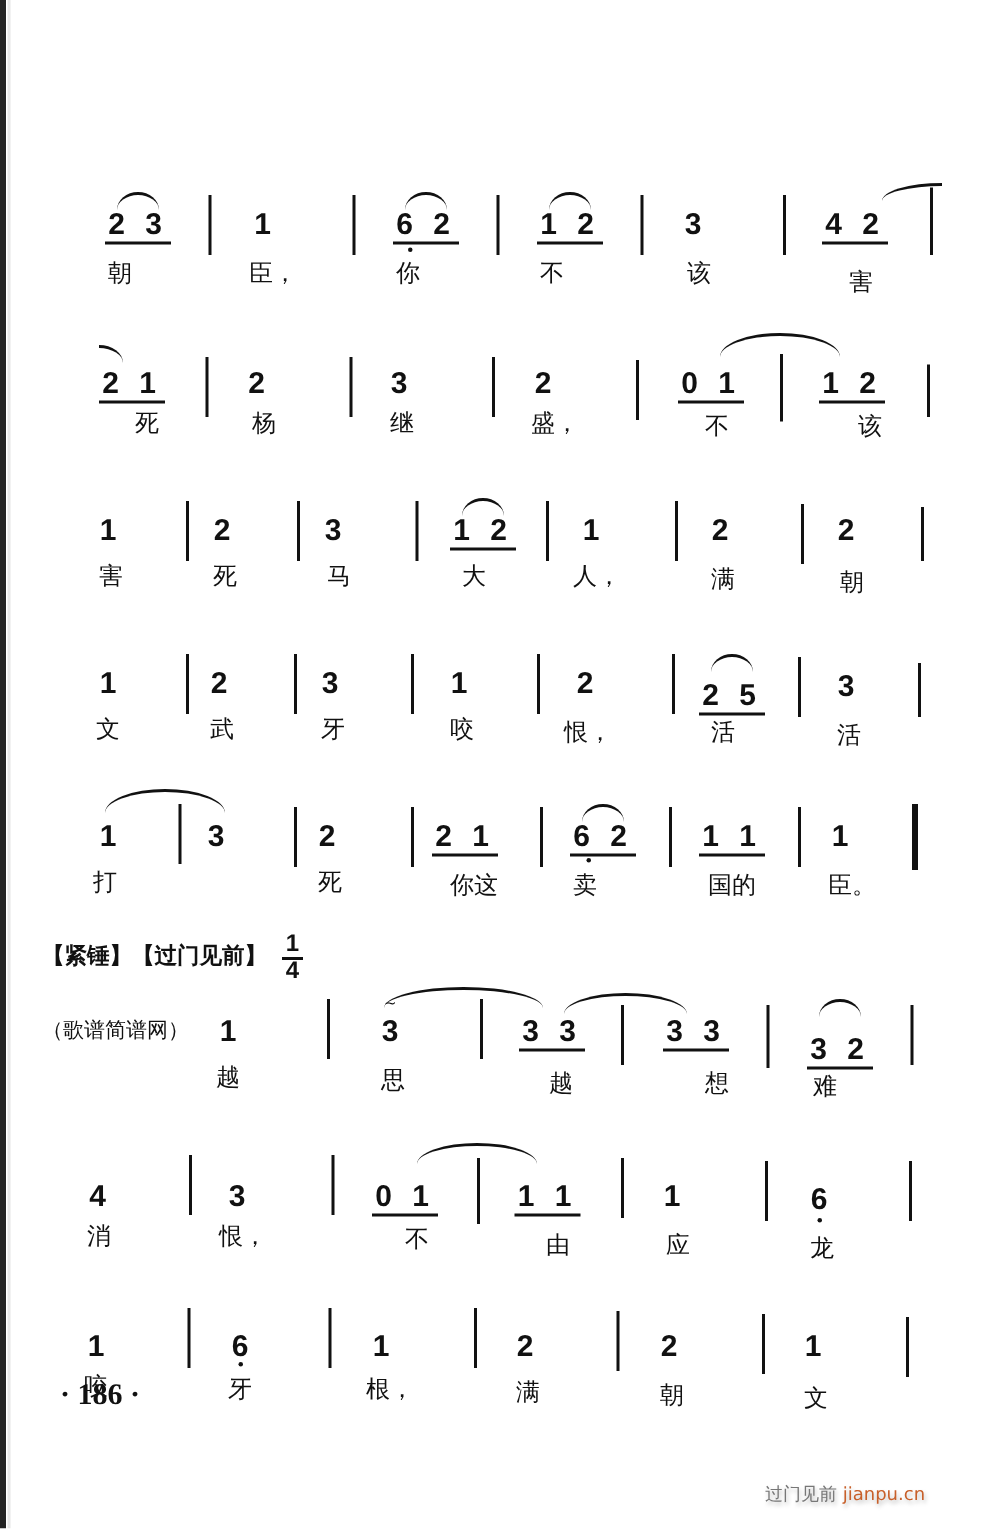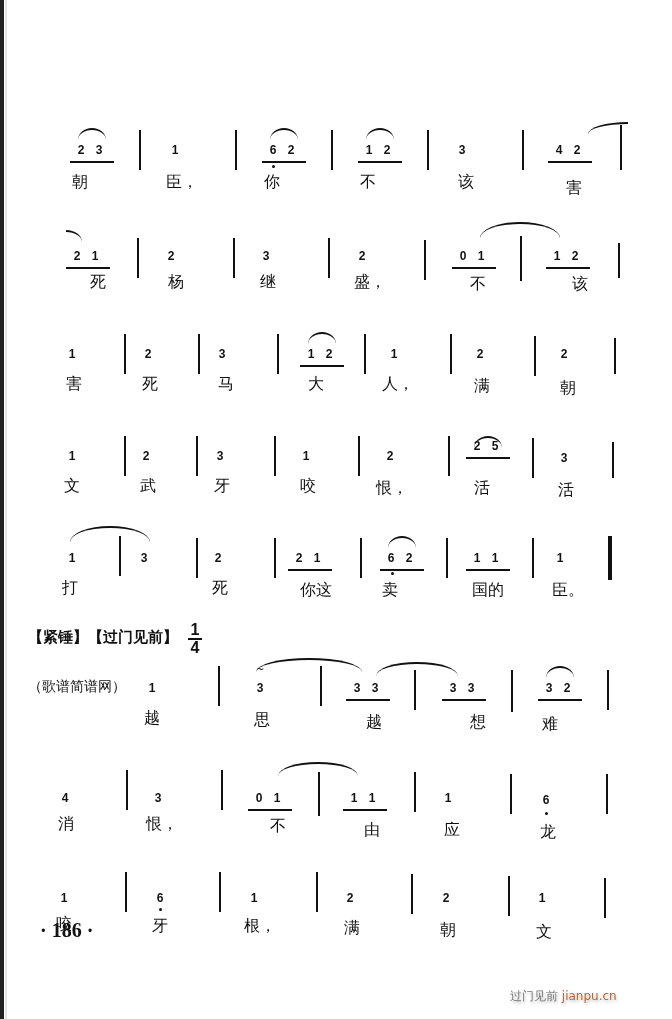"2 3" .note { font-size: 12px -> 20px }
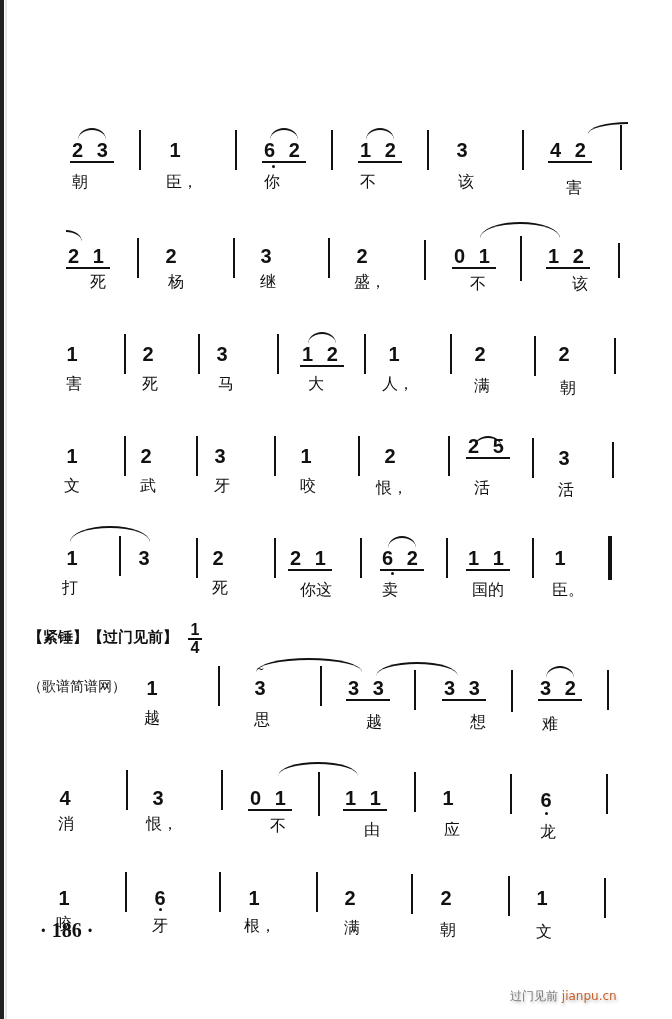"2 5" div.note { top: 4px -> 22px }
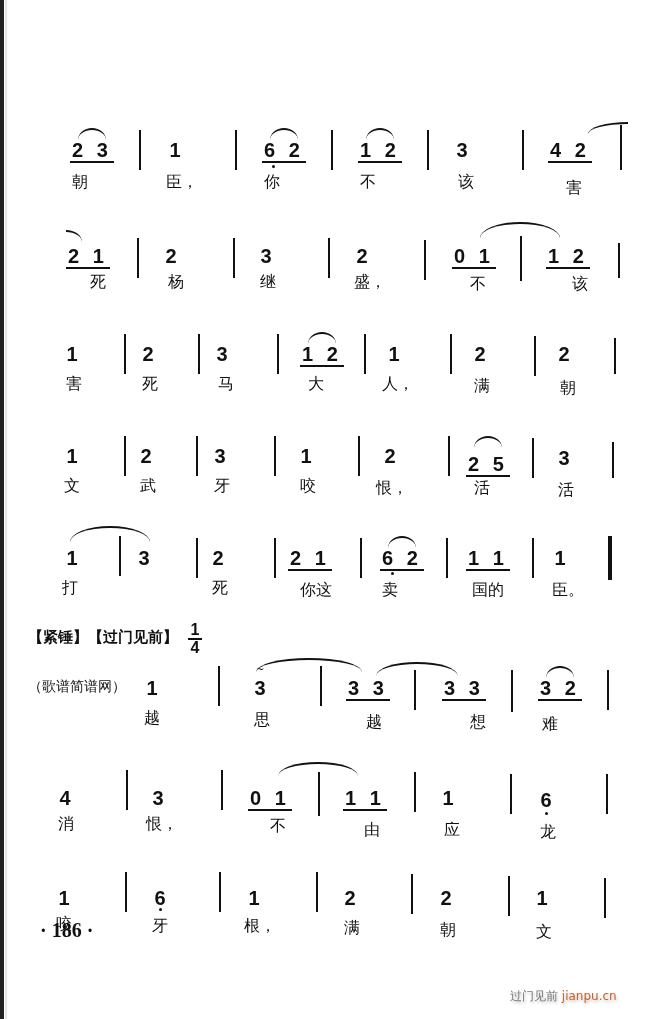"3 2" div.note { top: 18px -> 30px }
